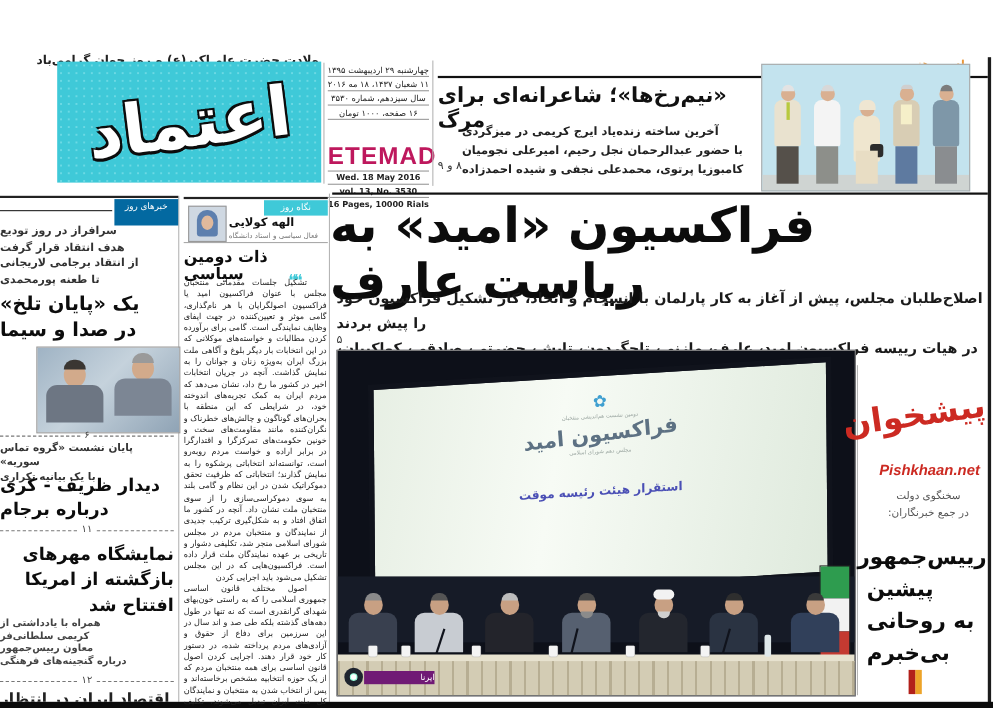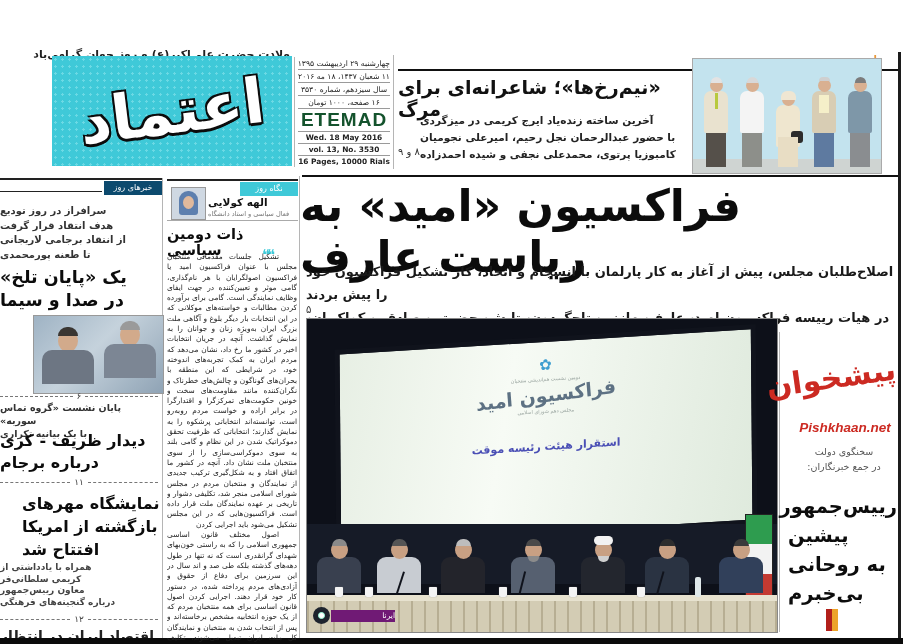"ETEMAD" #latin-name { color: #14532d -> #be185d; font-size: 19px -> 22px; margin-top: 0 -> 20px }
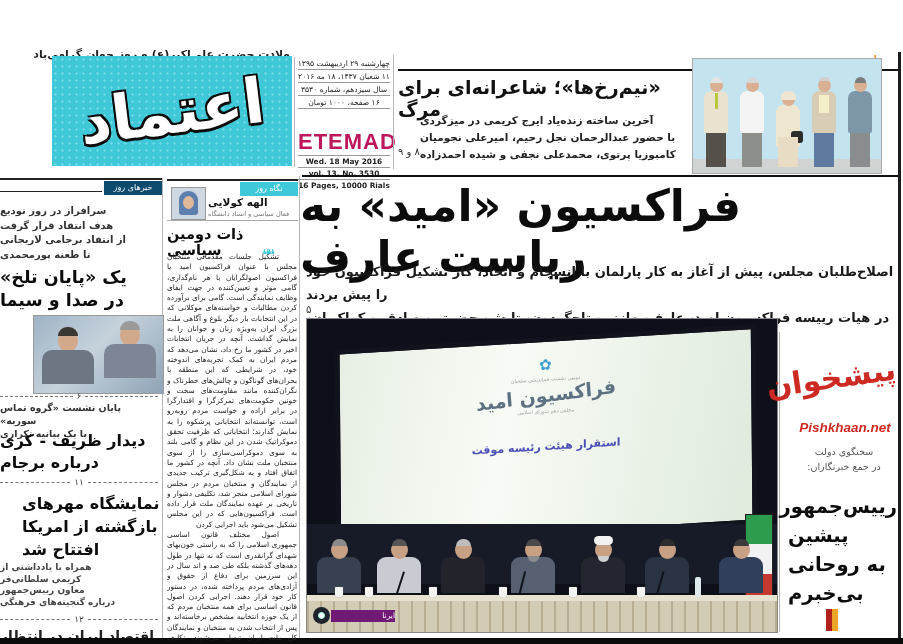"خبرهای روز" #lc-label { background: #0c4a6e -> #0369a1; height: 14px -> 24px }
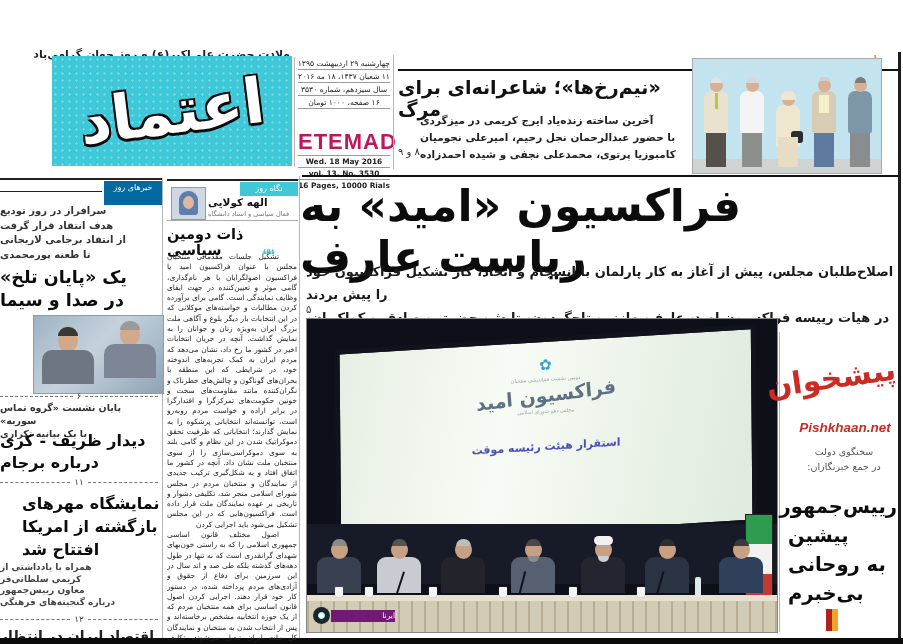"نمایشگاه مهرهای" #lc-headline3 { padding-left: 22px -> none; text-align: left -> right }
